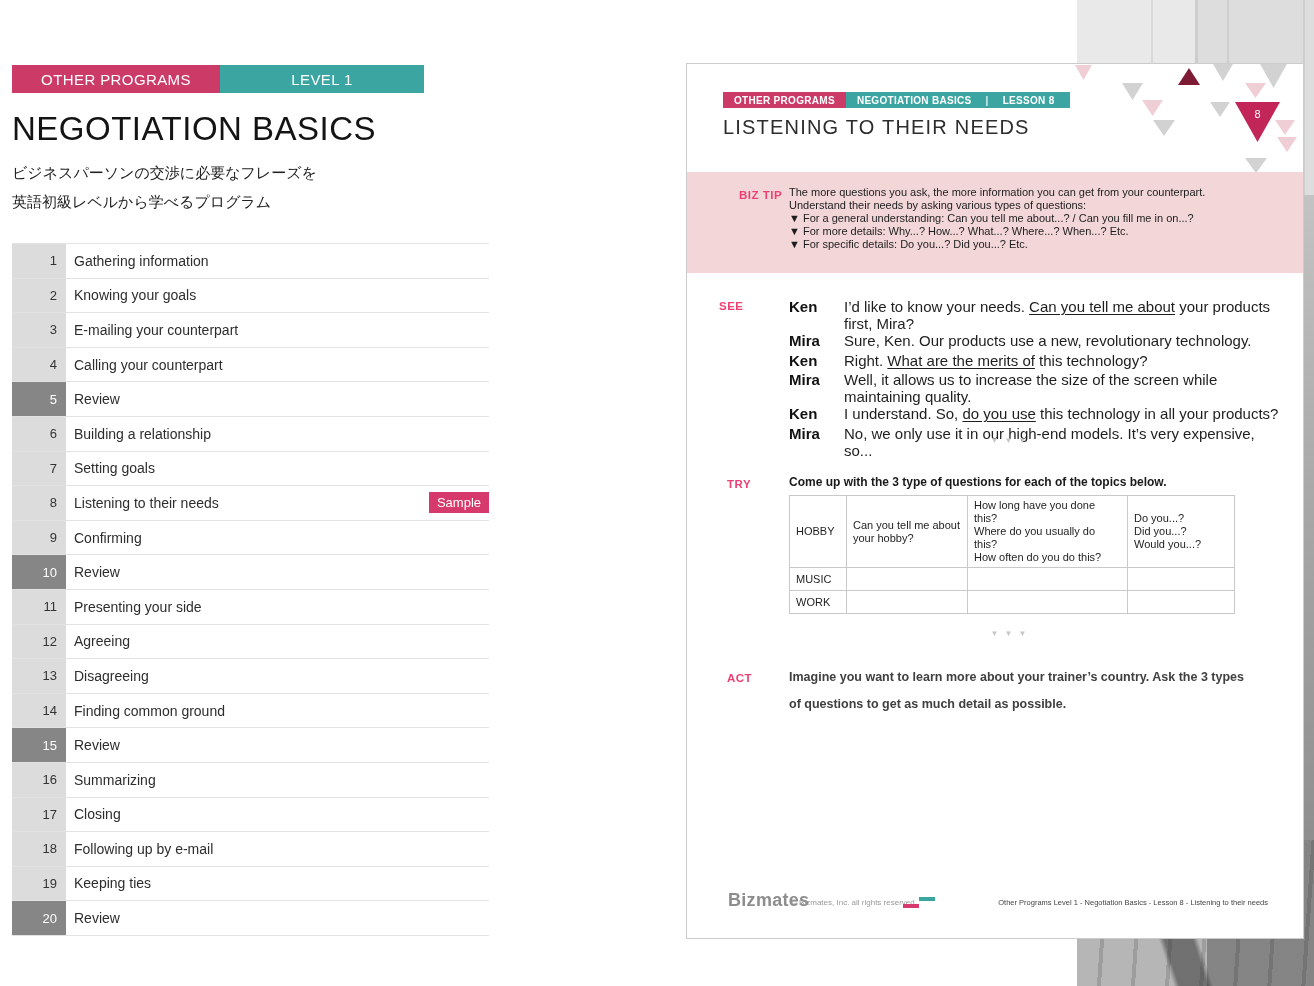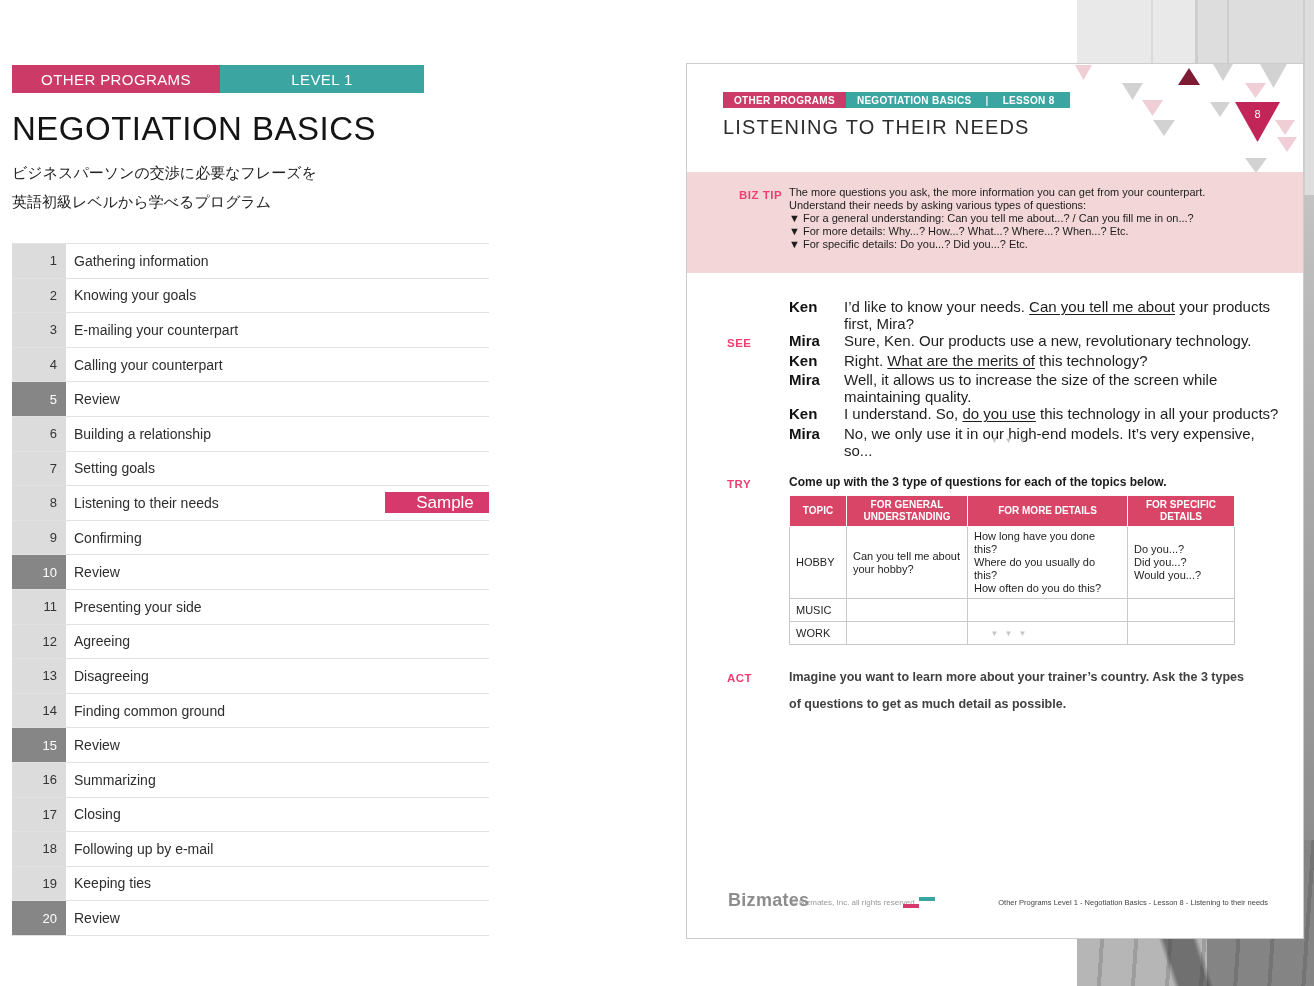"SEE" .see-label { left: 40px -> 32px; margin-top: 37px -> none }
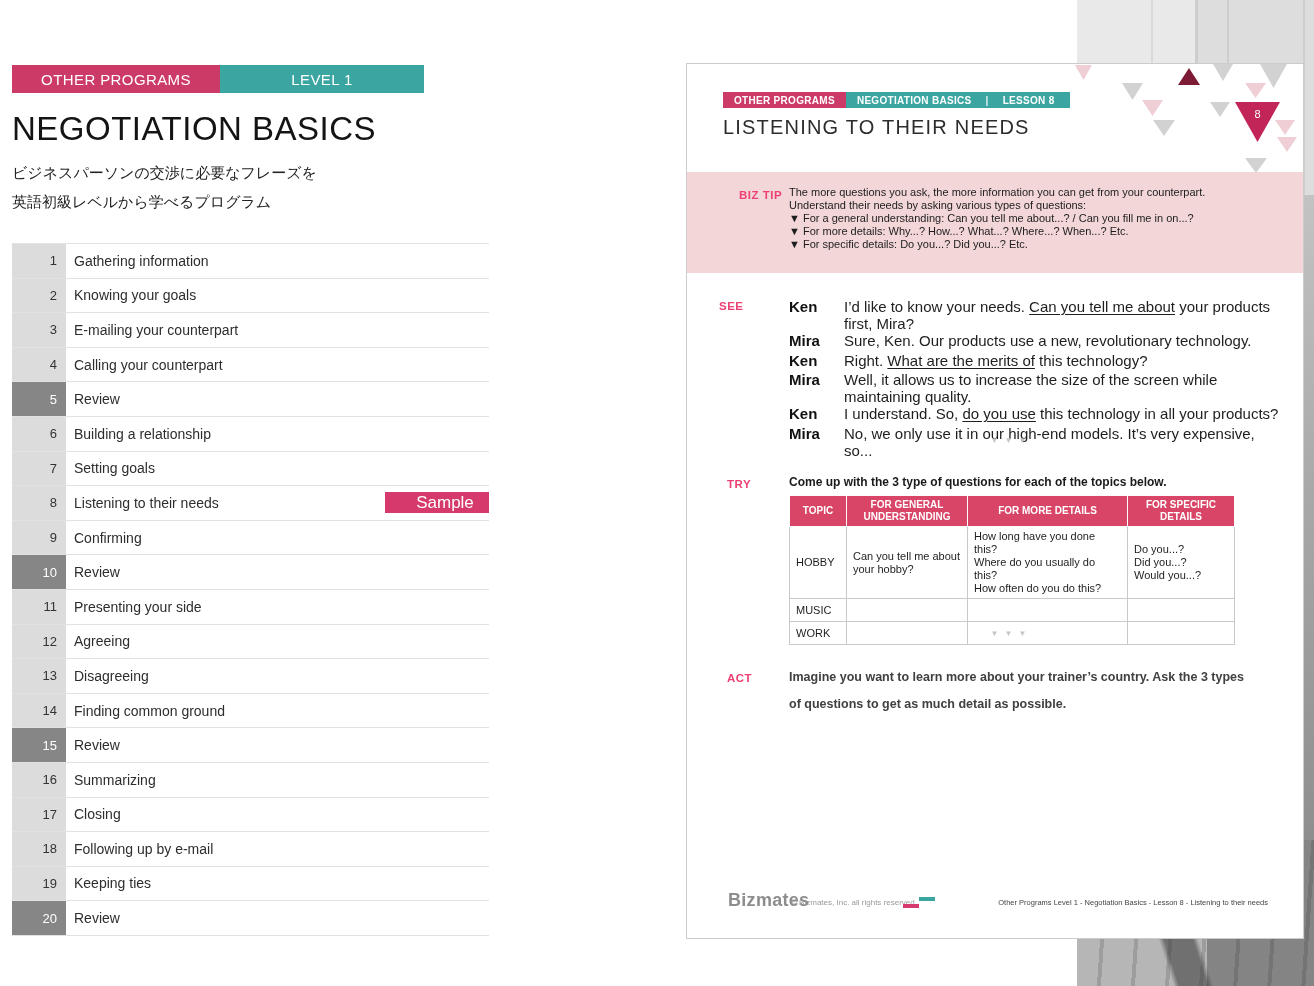"Sample" .sample-badge { font-size: 17px -> 13px; padding-left: 16px -> none; width: 88px -> 60px }
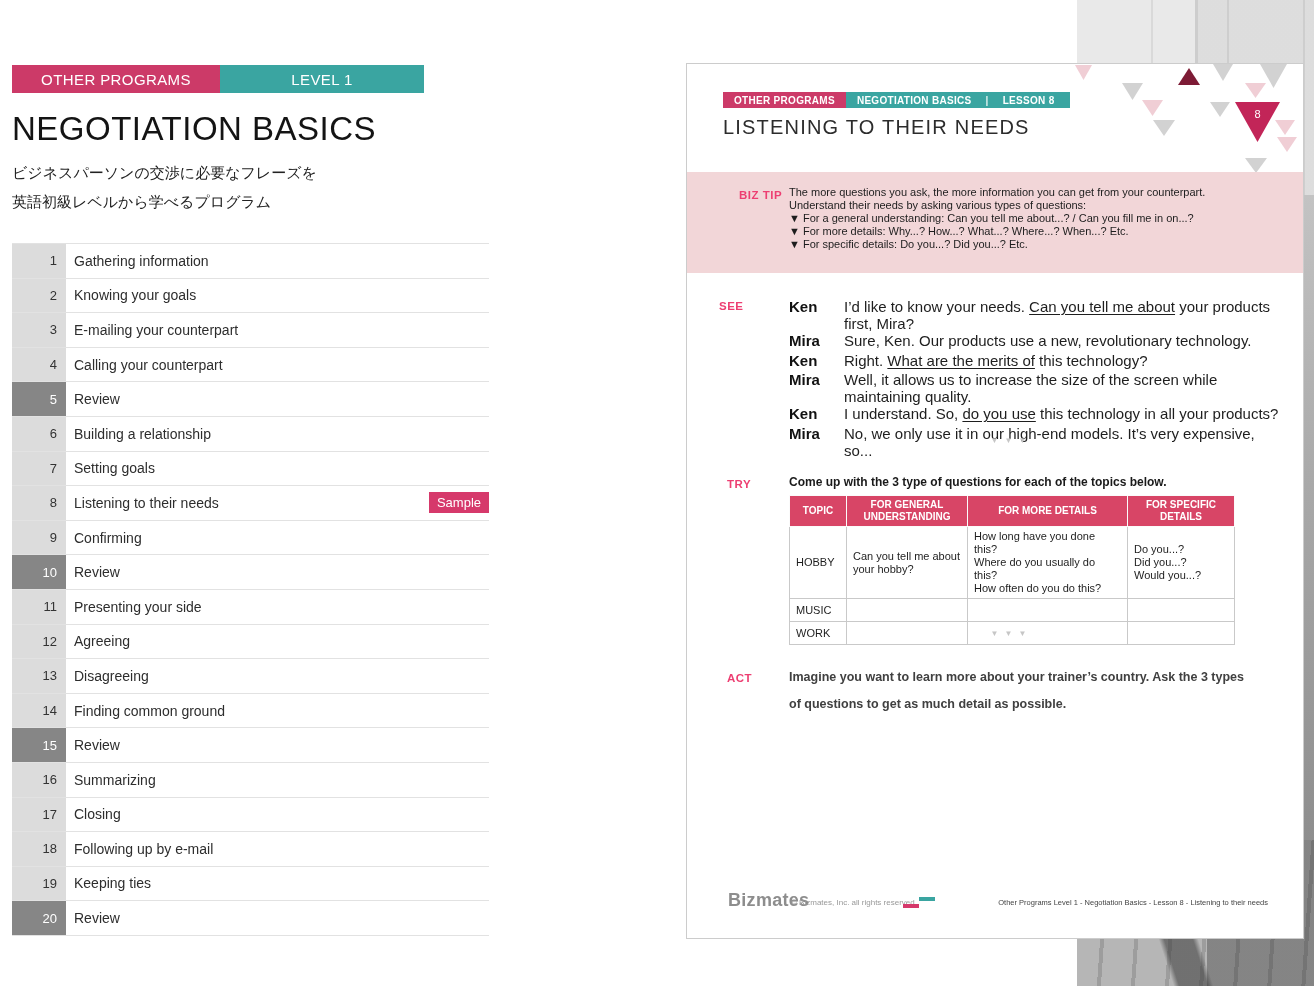"TOPIC" tr { html: <tr> <th>TOPIC</th> <th>FOR GENERAL UNDERSTANDING</th> <th>FOR MORE DETAILS</th> <th>FOR SPECIFIC DETAILS</th> </tr> -> none }
